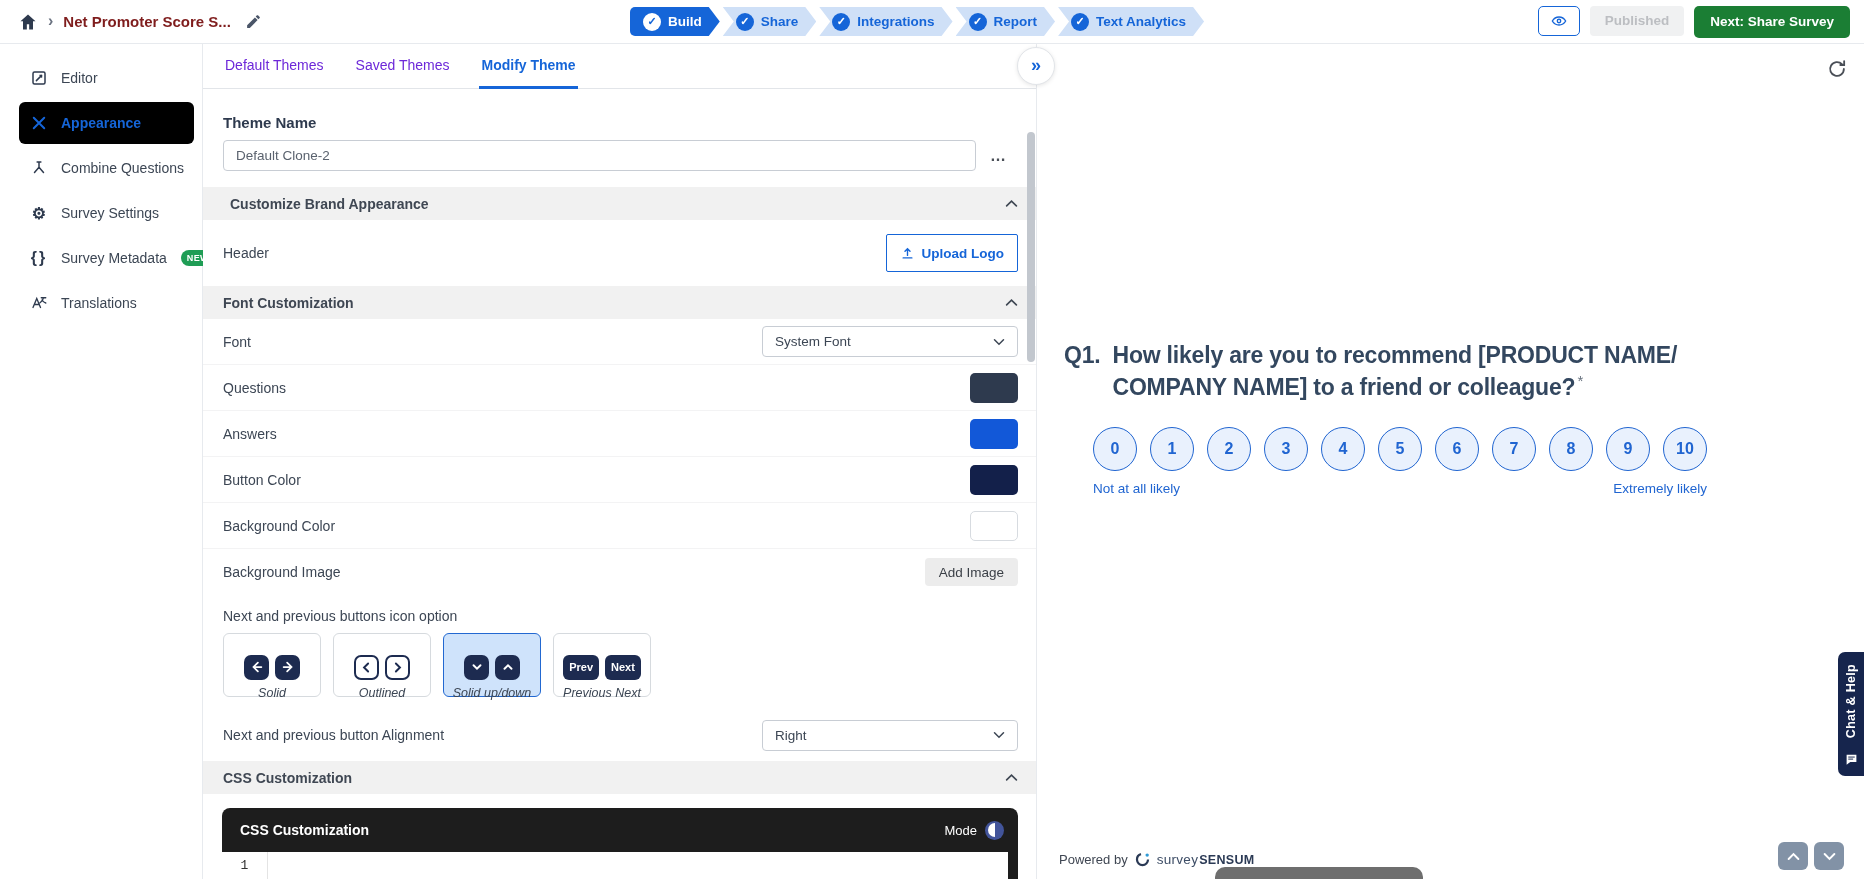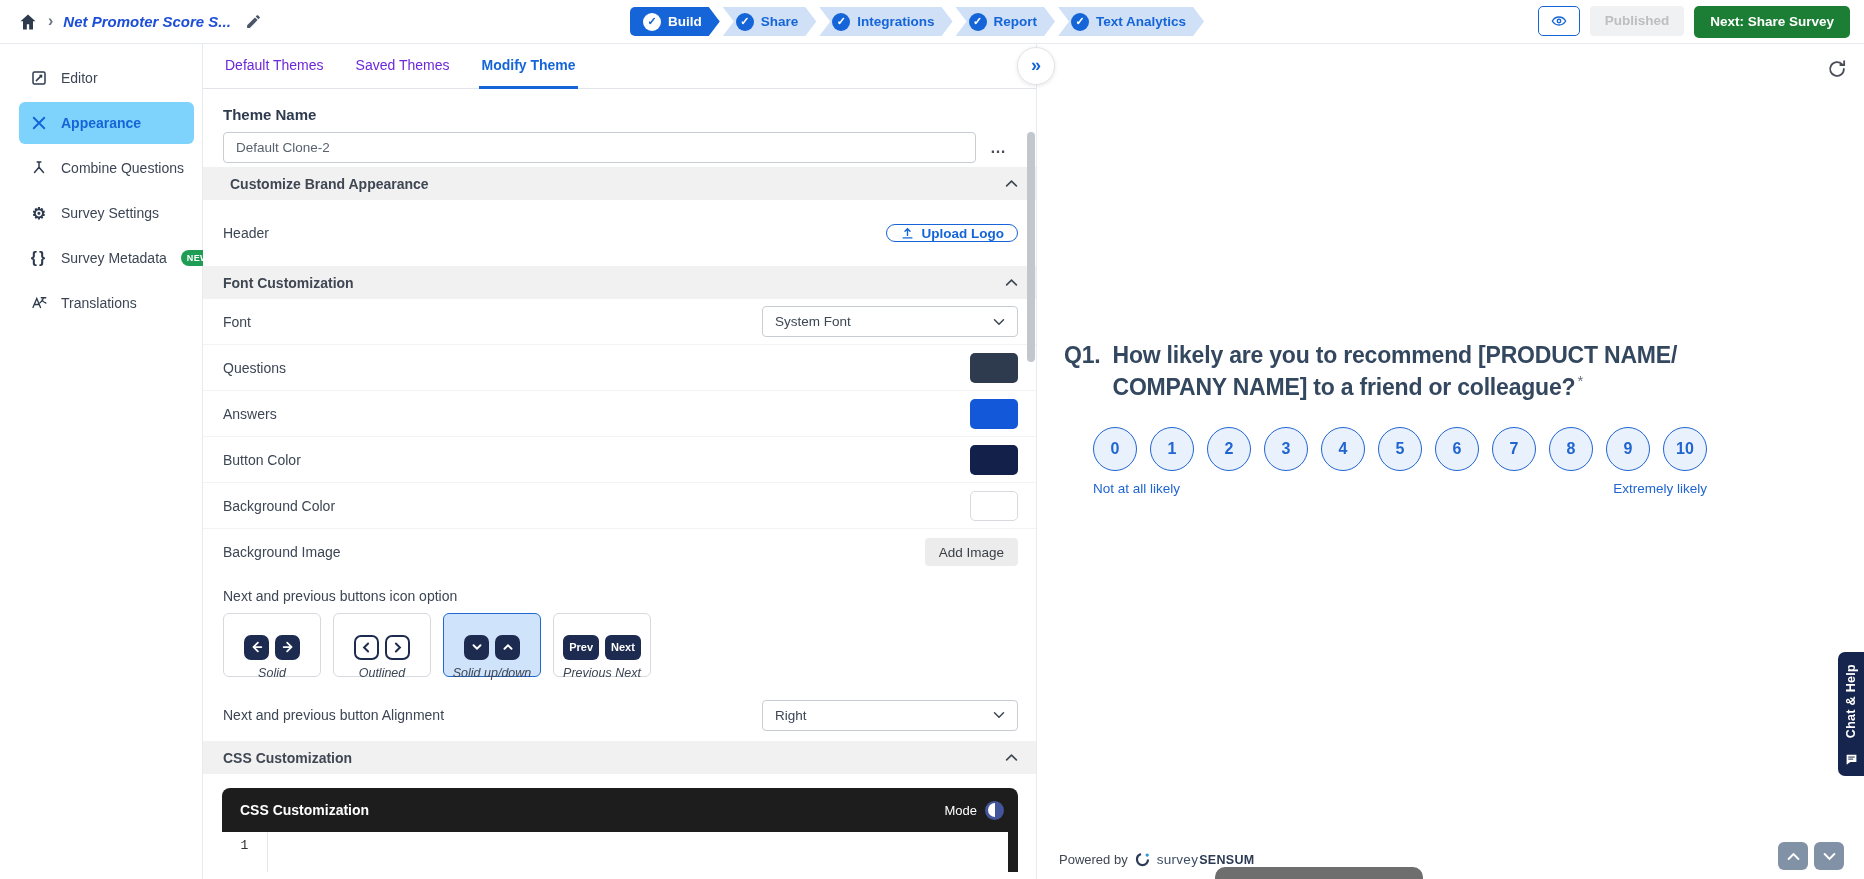"Net Promoter Score S..." .crumb-title { color: #1d4ed8 -> #7f1d1d; font-style: italic -> none }
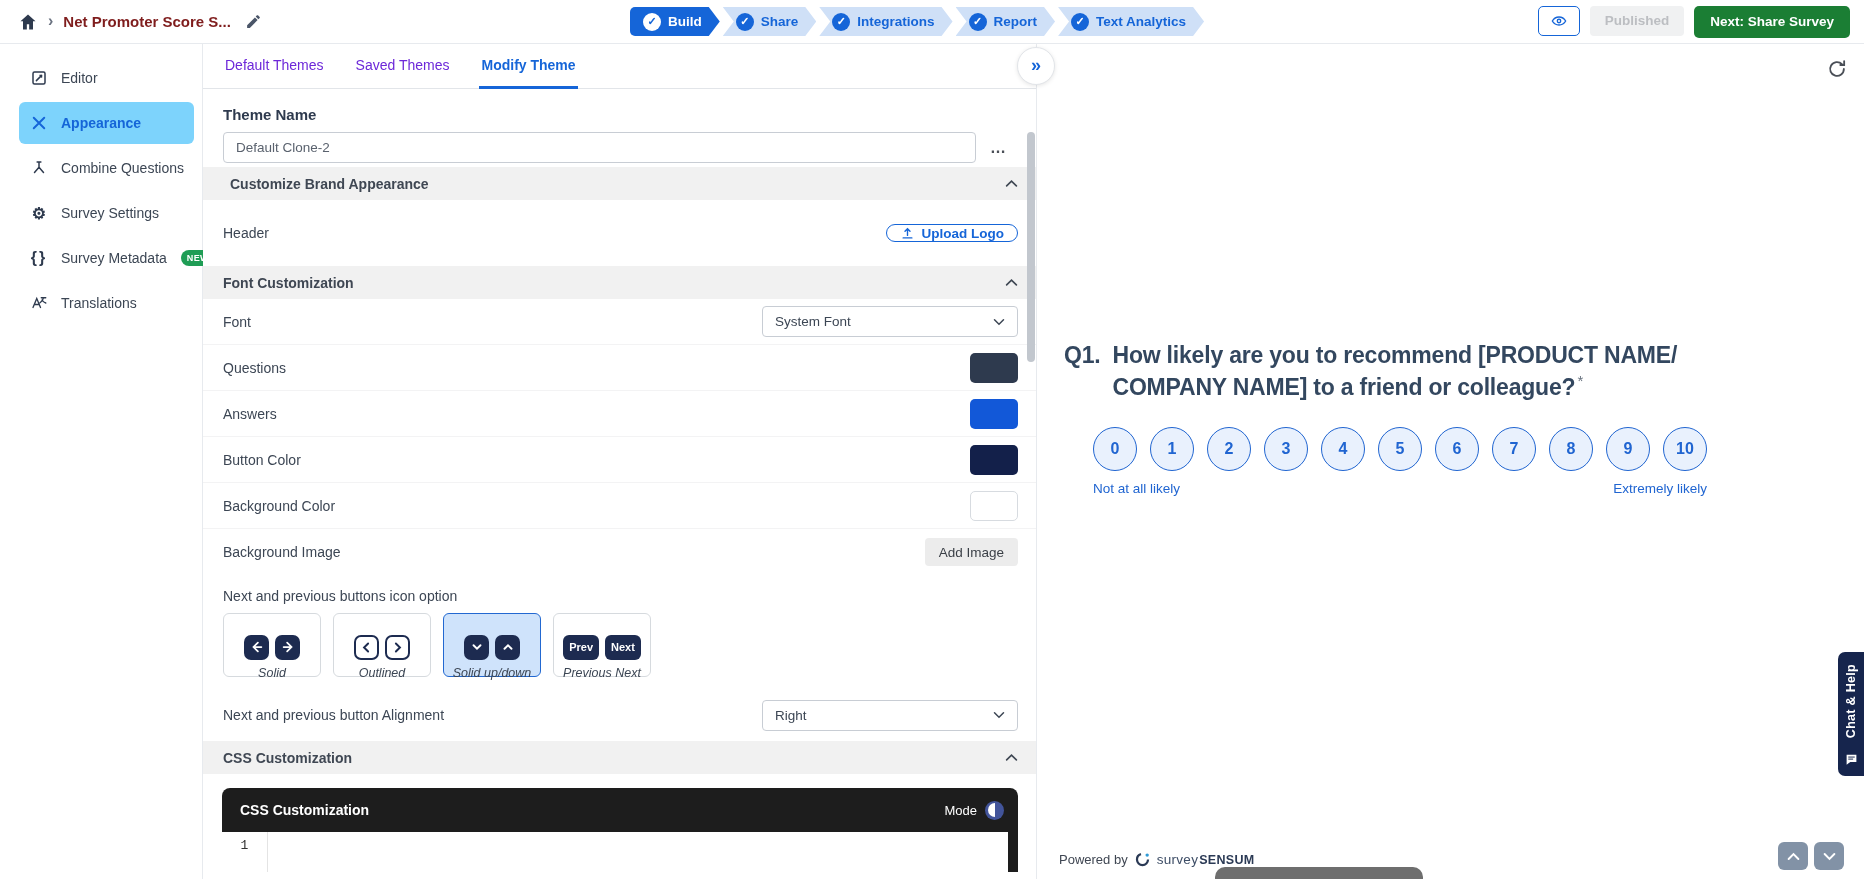"Appearance" .side-item.active { background: #7dd3fc -> #000000 }
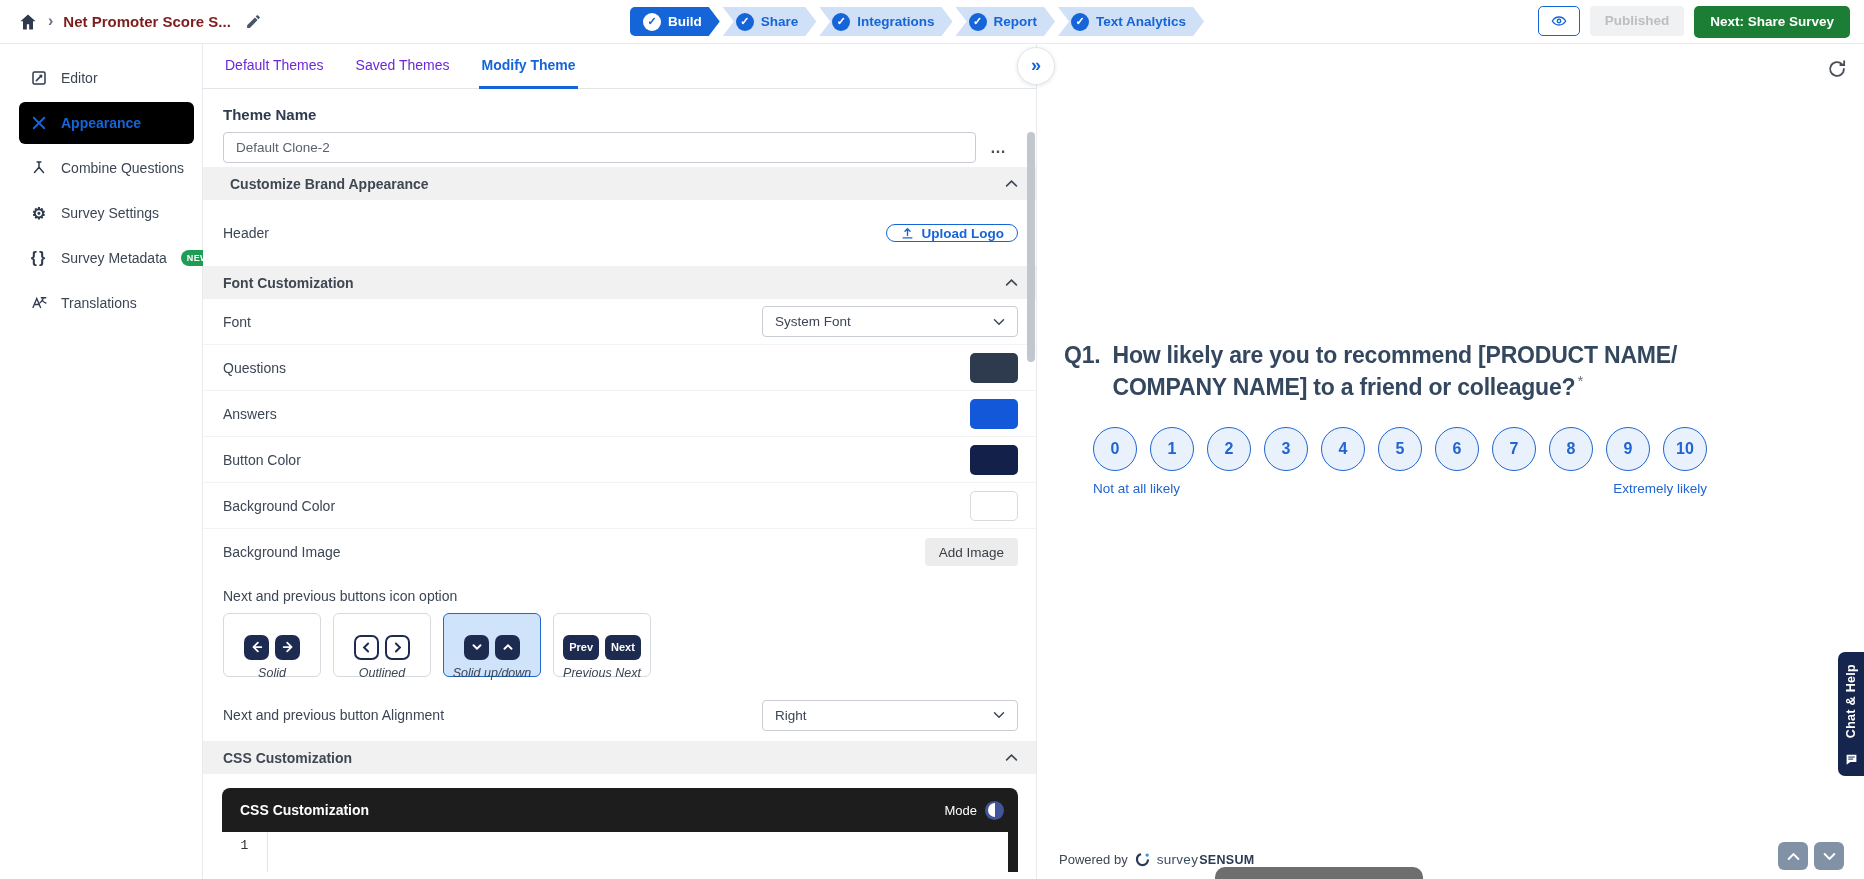"Theme Name" .panel-title { margin: 17px 20px 9px -> 25px 20px 9px }
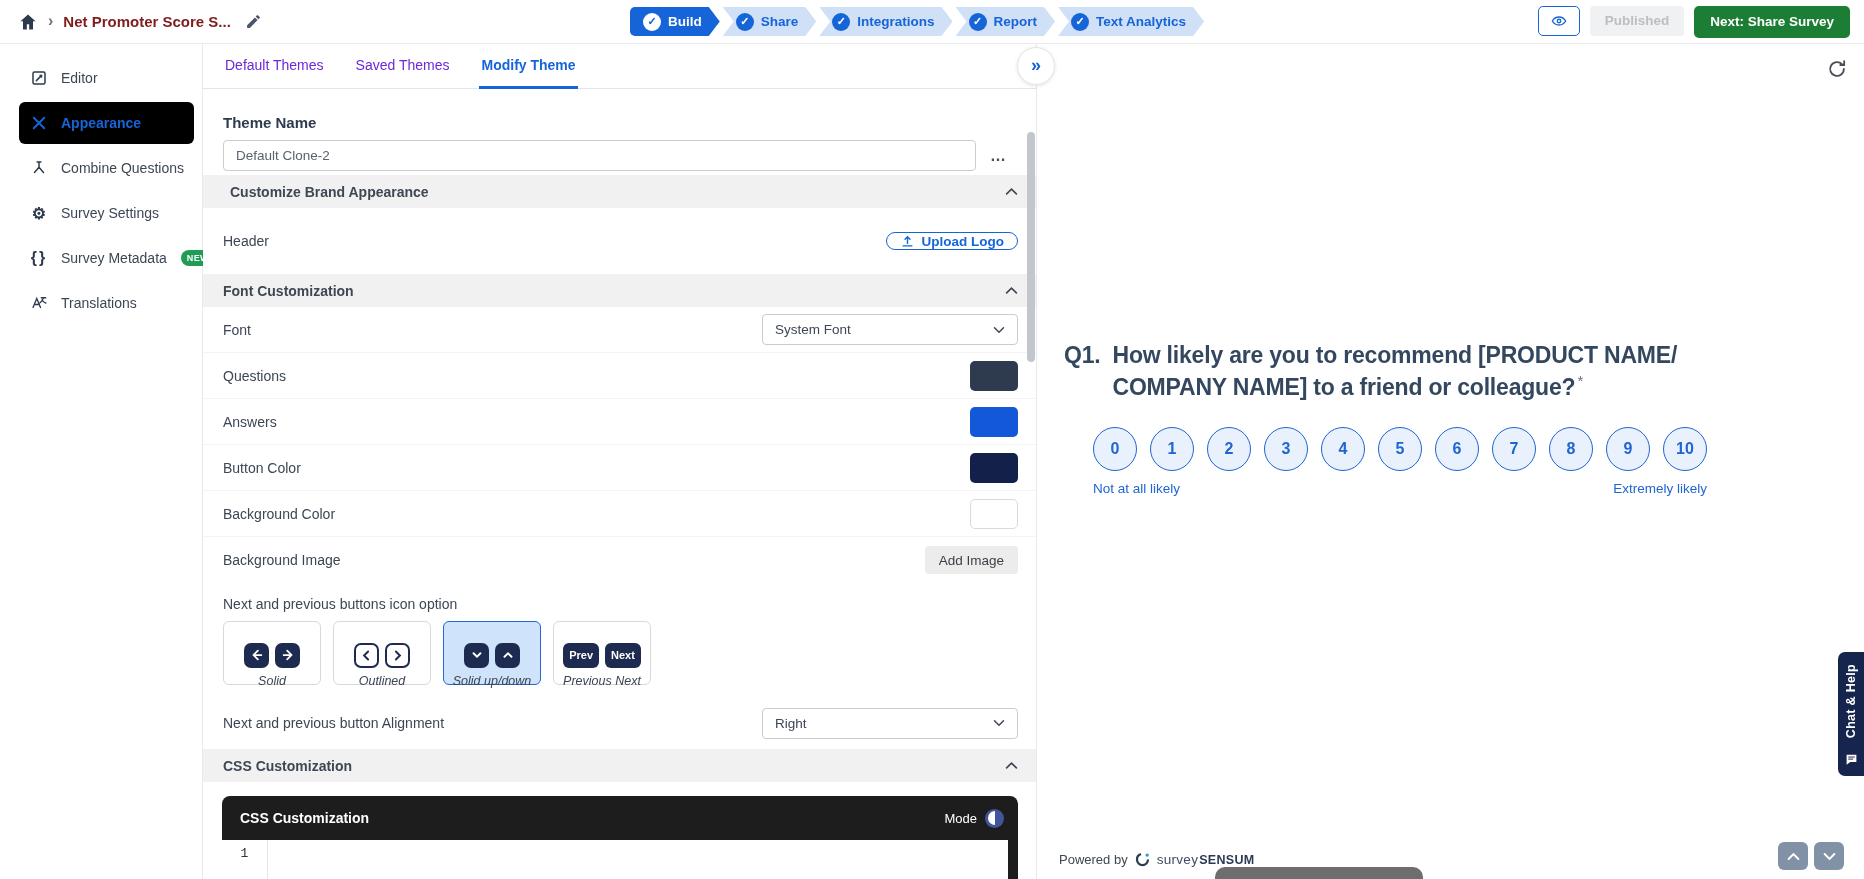"Customize Brand Appearance" .mt20 { margin-top: 4px -> 16px }
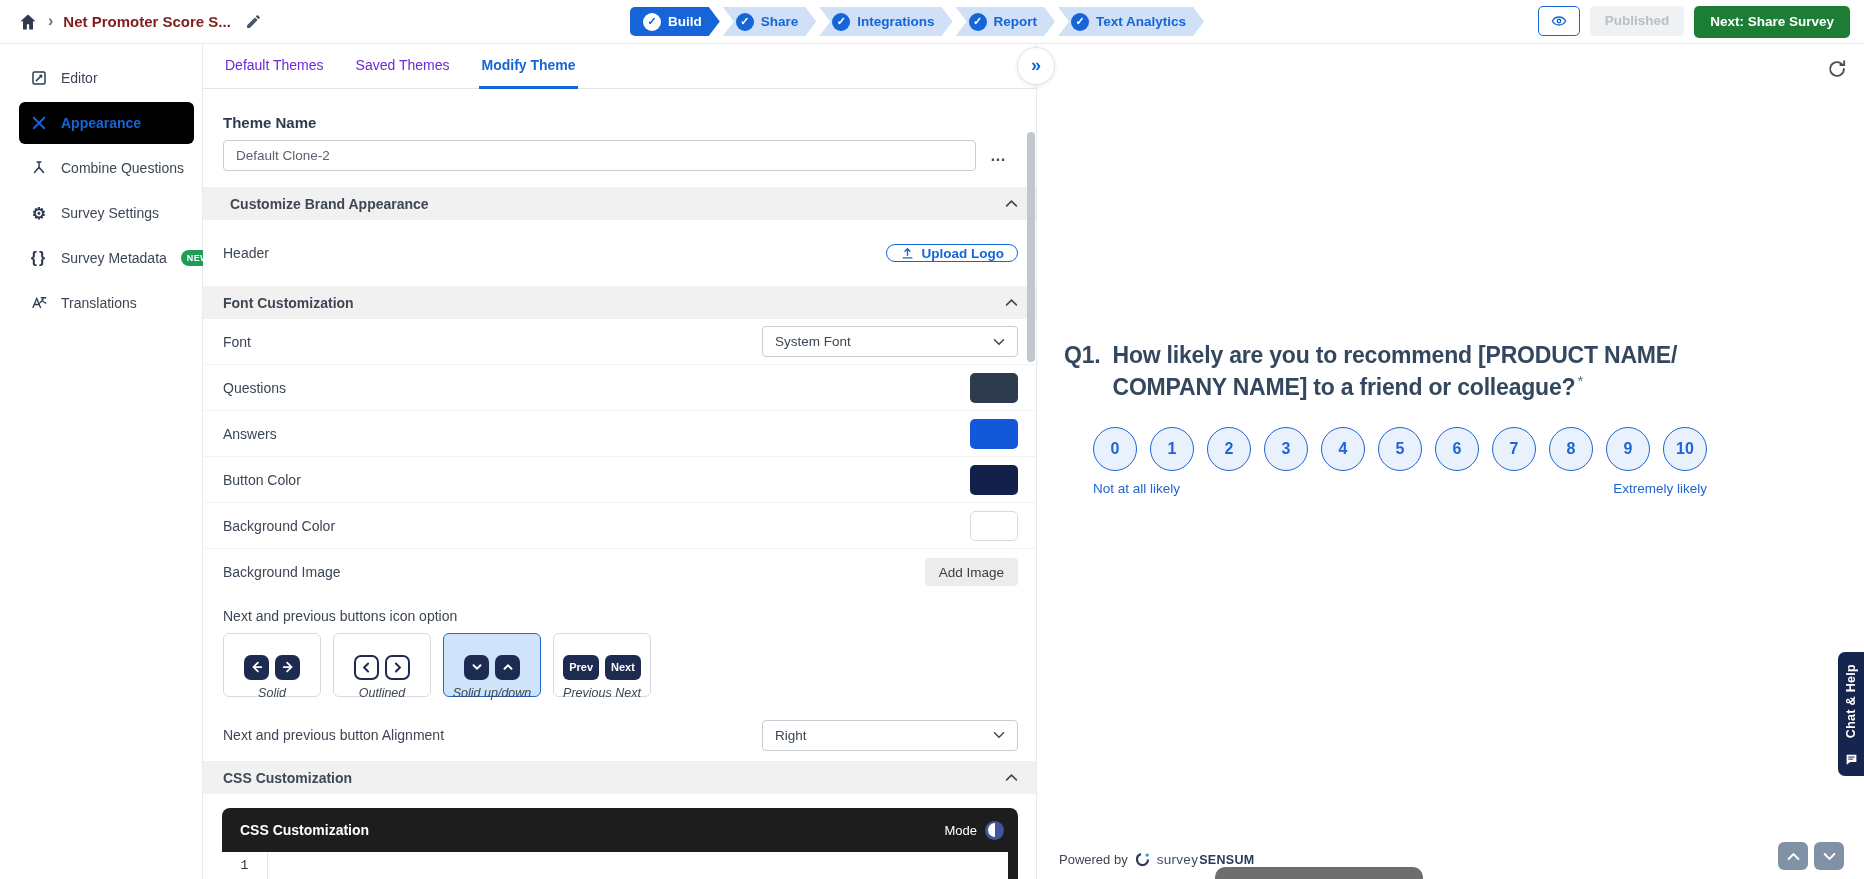"Upload Logo" .upload-btn { border-radius: 9px -> 2px; height: 18px -> 38px }
